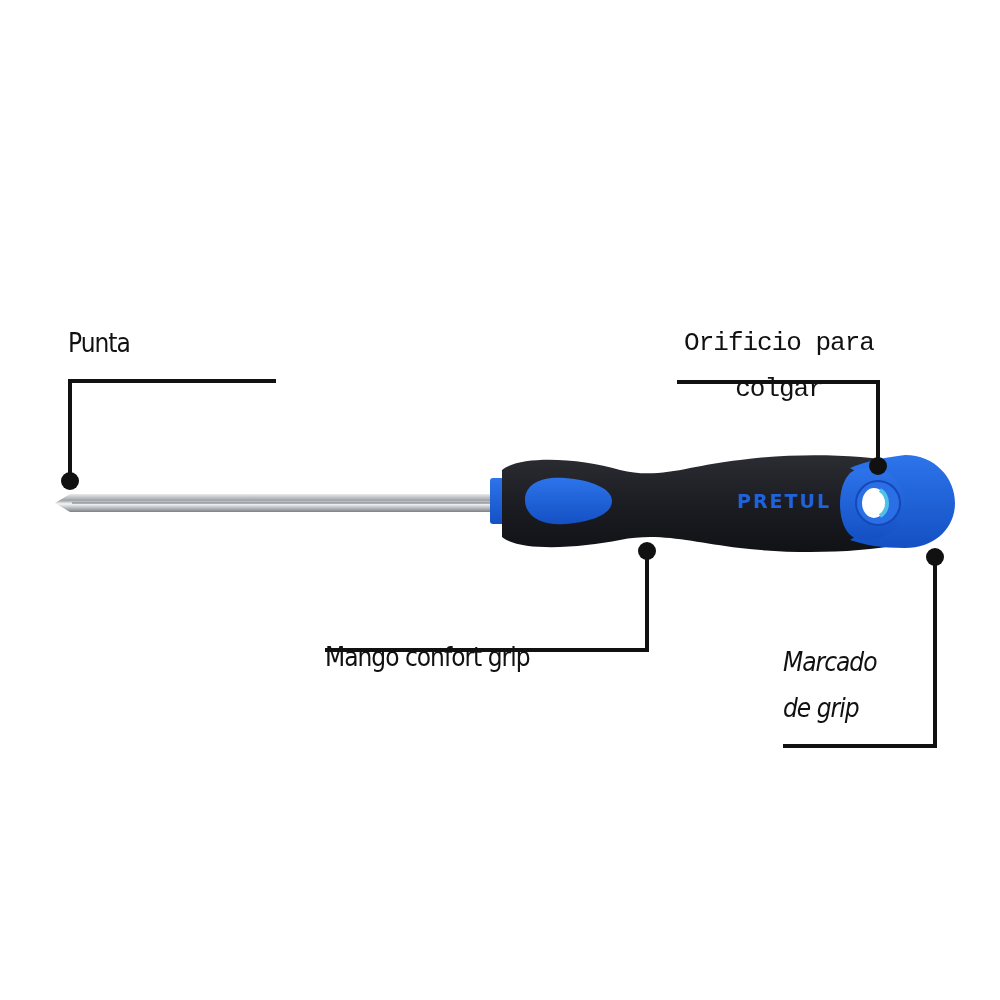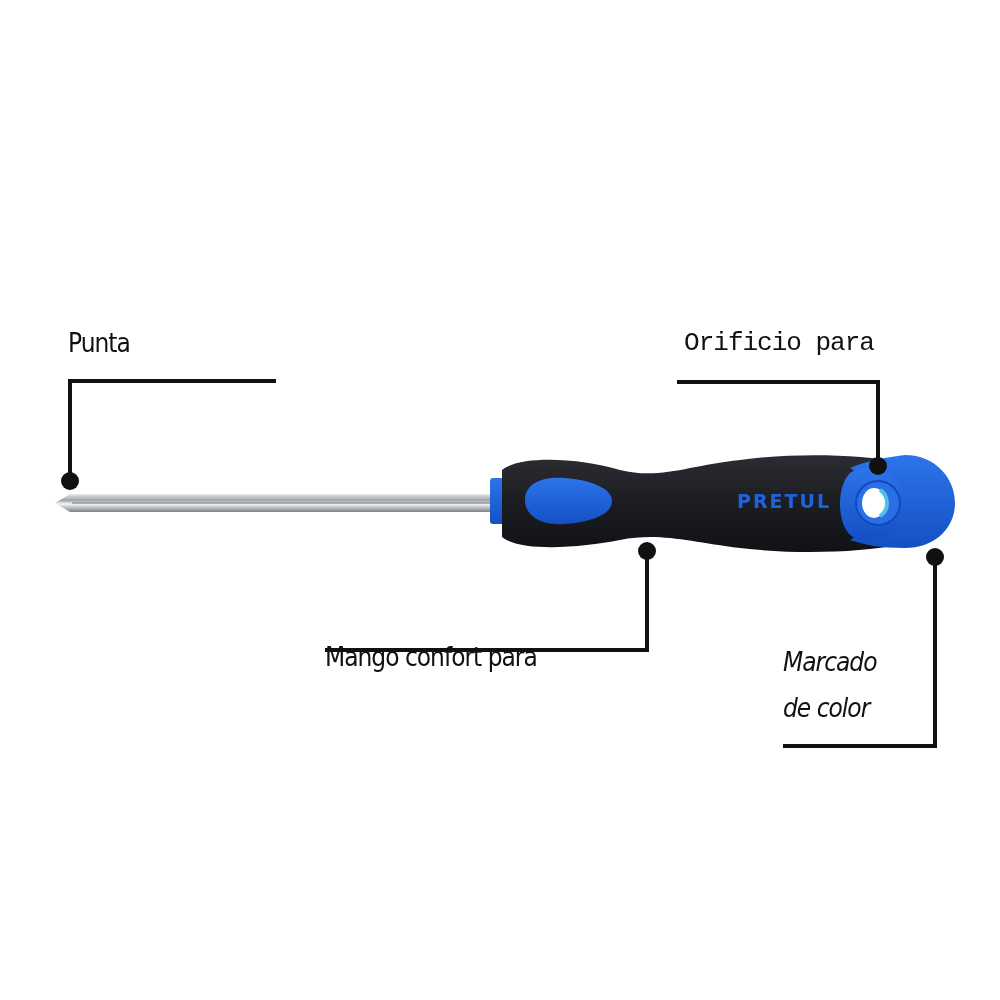"colgar" span { html: none -> <span>colgar</span> }
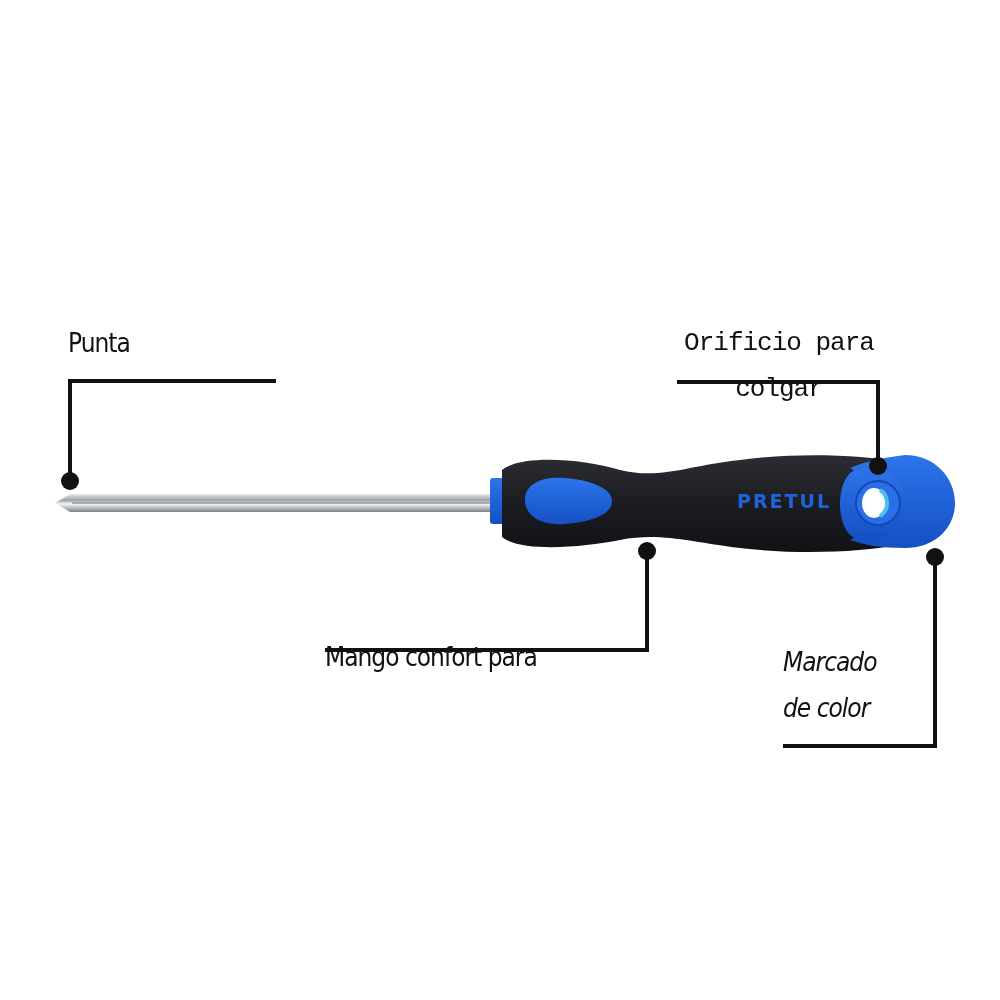"Mango confort para" span { text: para -> grip }
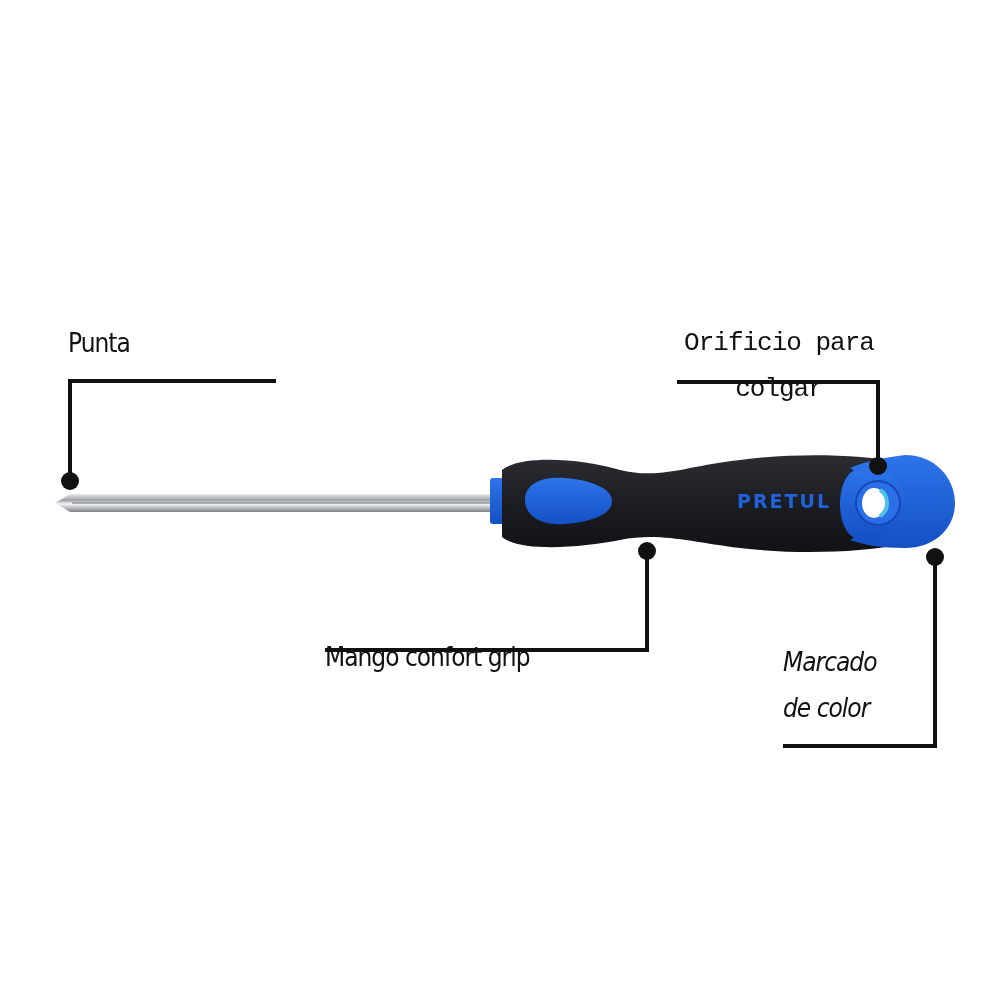"de color" span { text: color -> grip }
